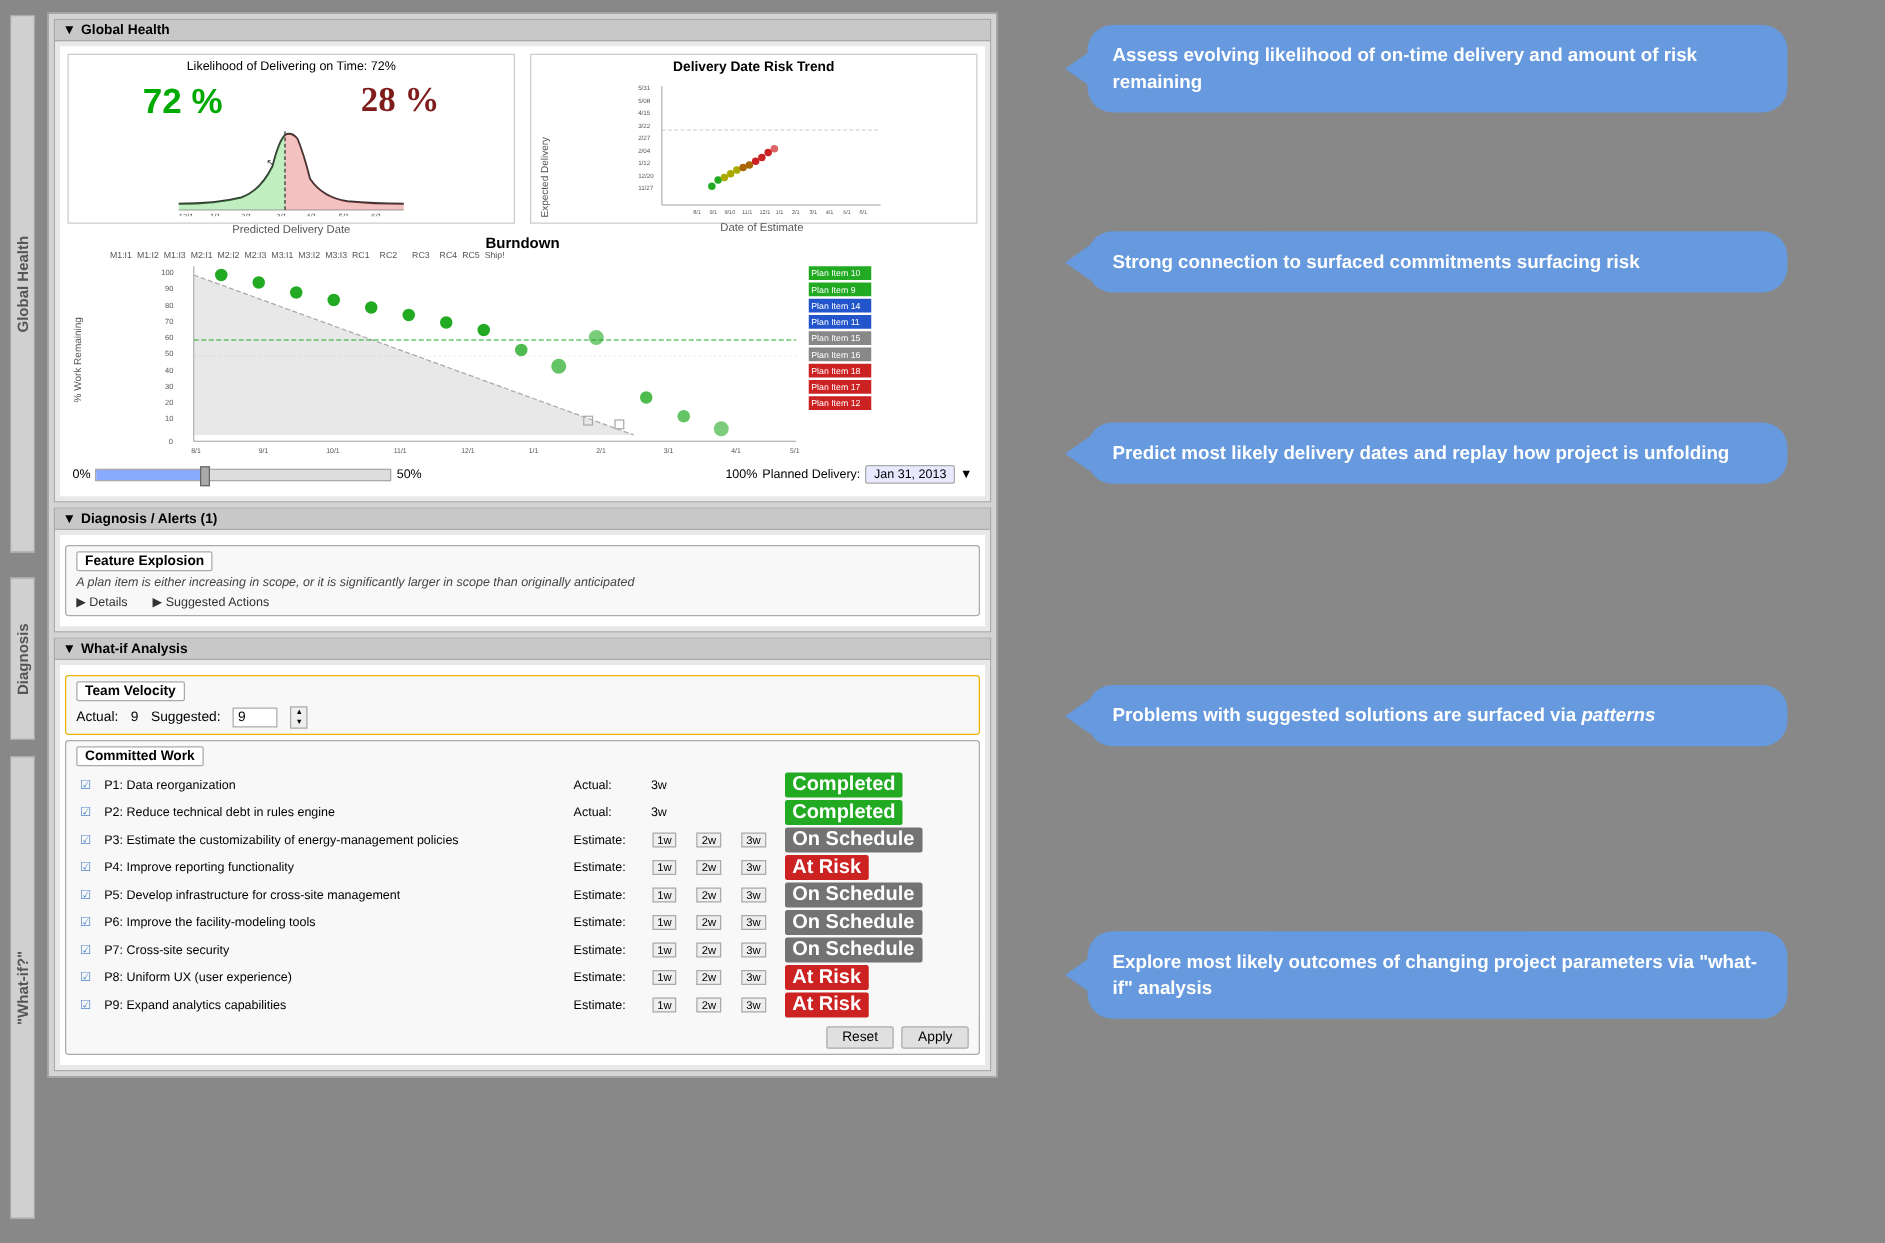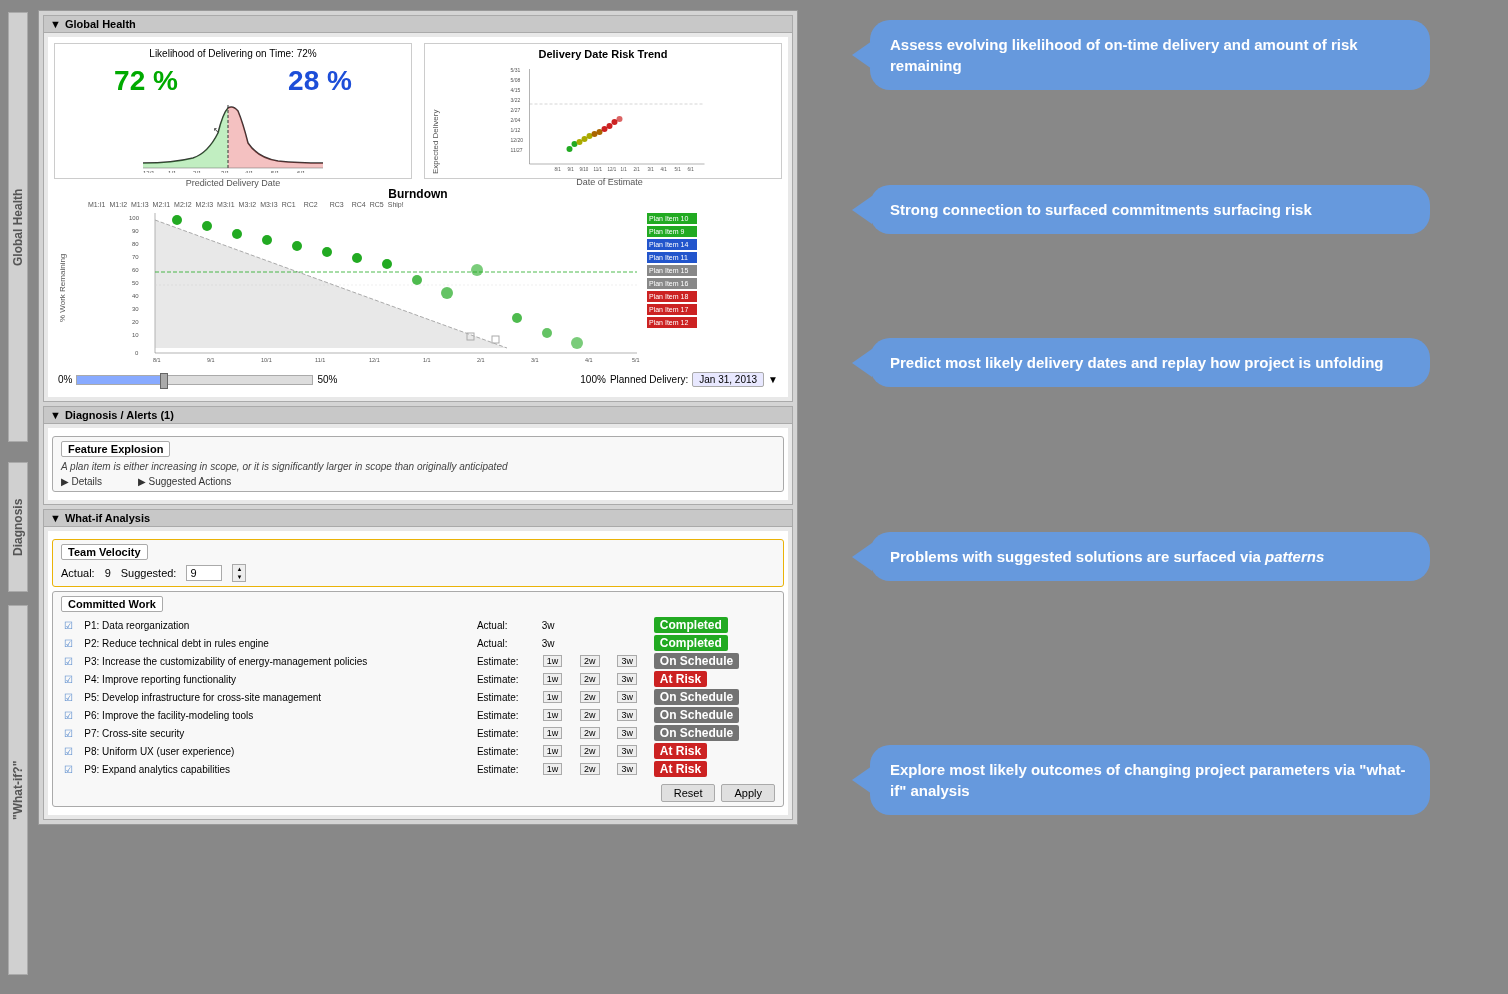"28 %" .num-red { color: #1d4ed8 -> #7f1d1d; font-family: none -> Liberation Serif, serif }
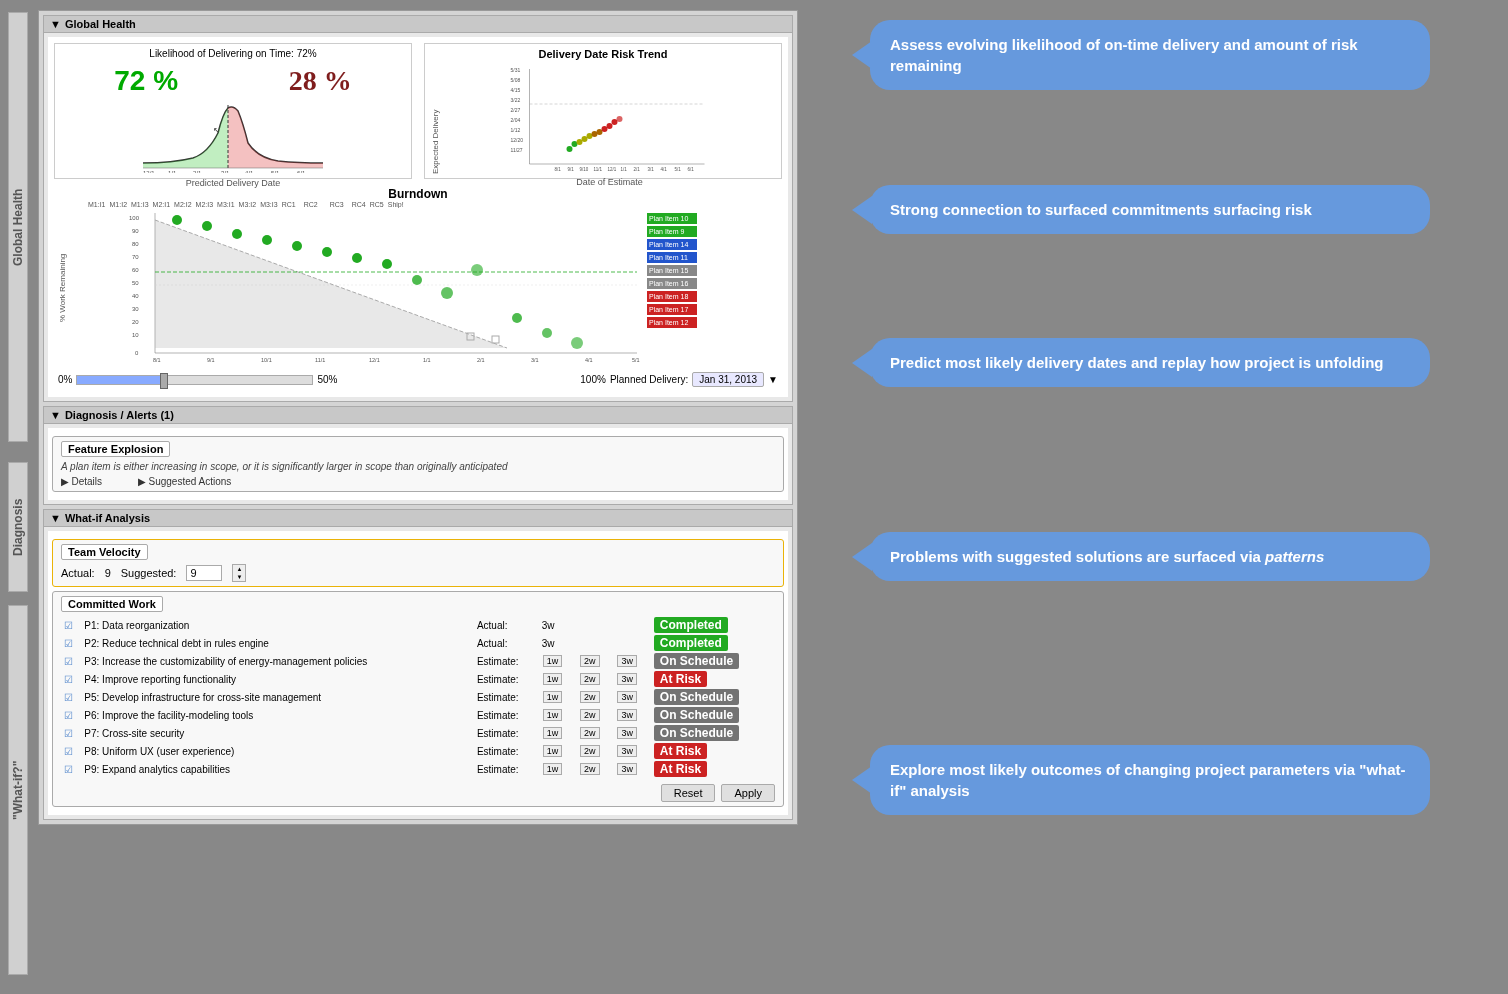"▶ Details" .fe-links { gap: 36px -> 20px }
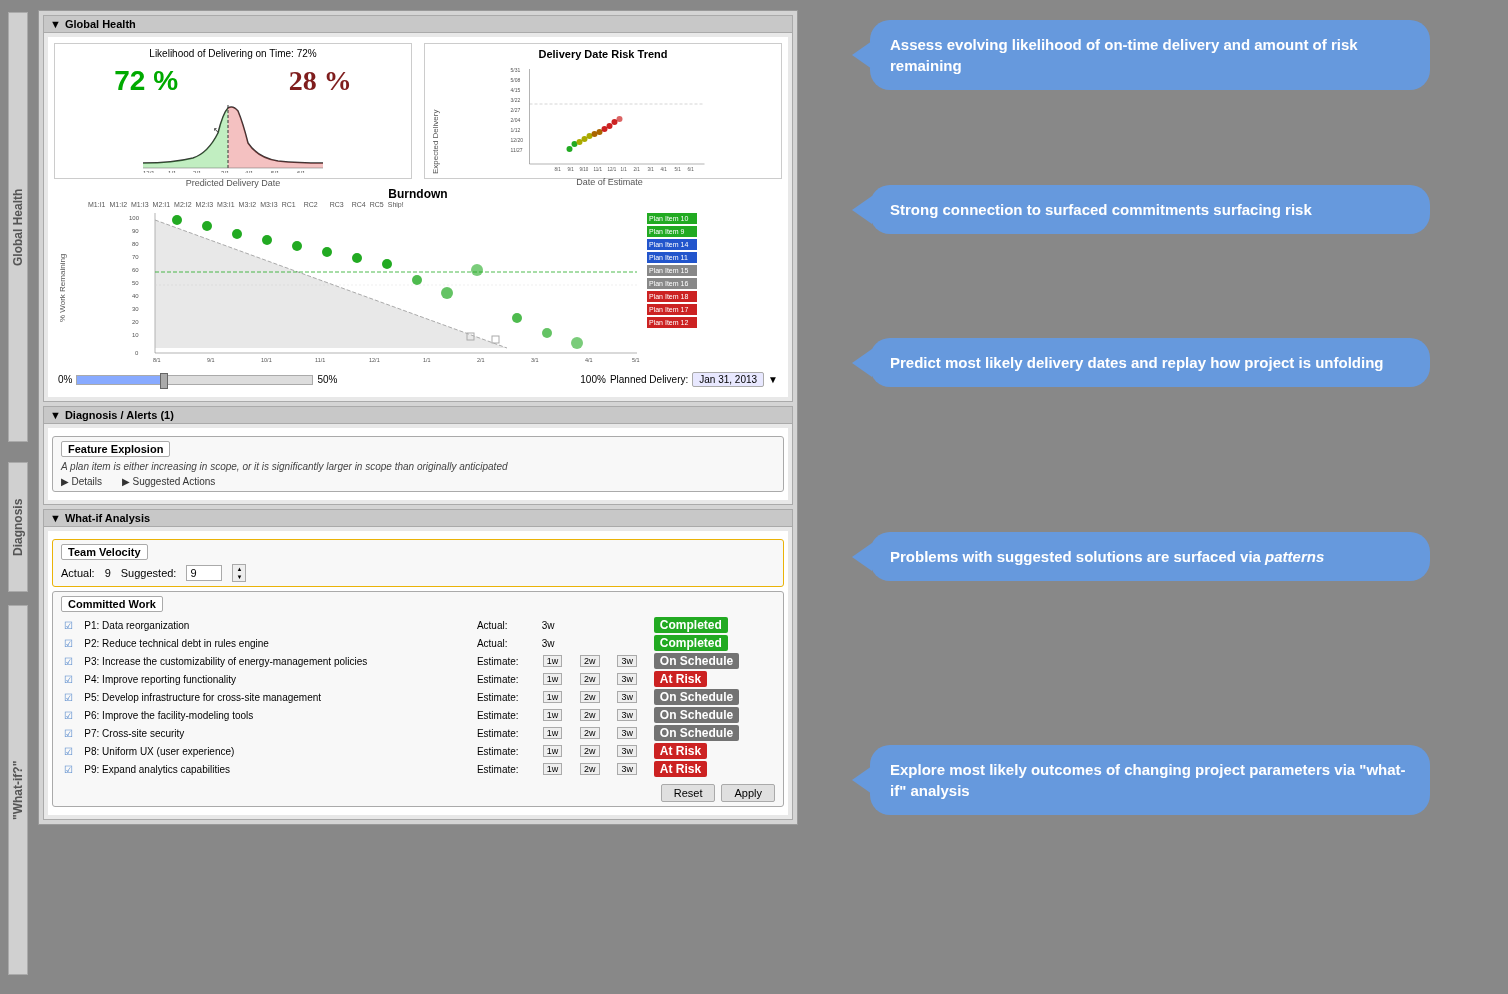"Problems with suggested solutions are" div.callout { top: 532px -> 548px }
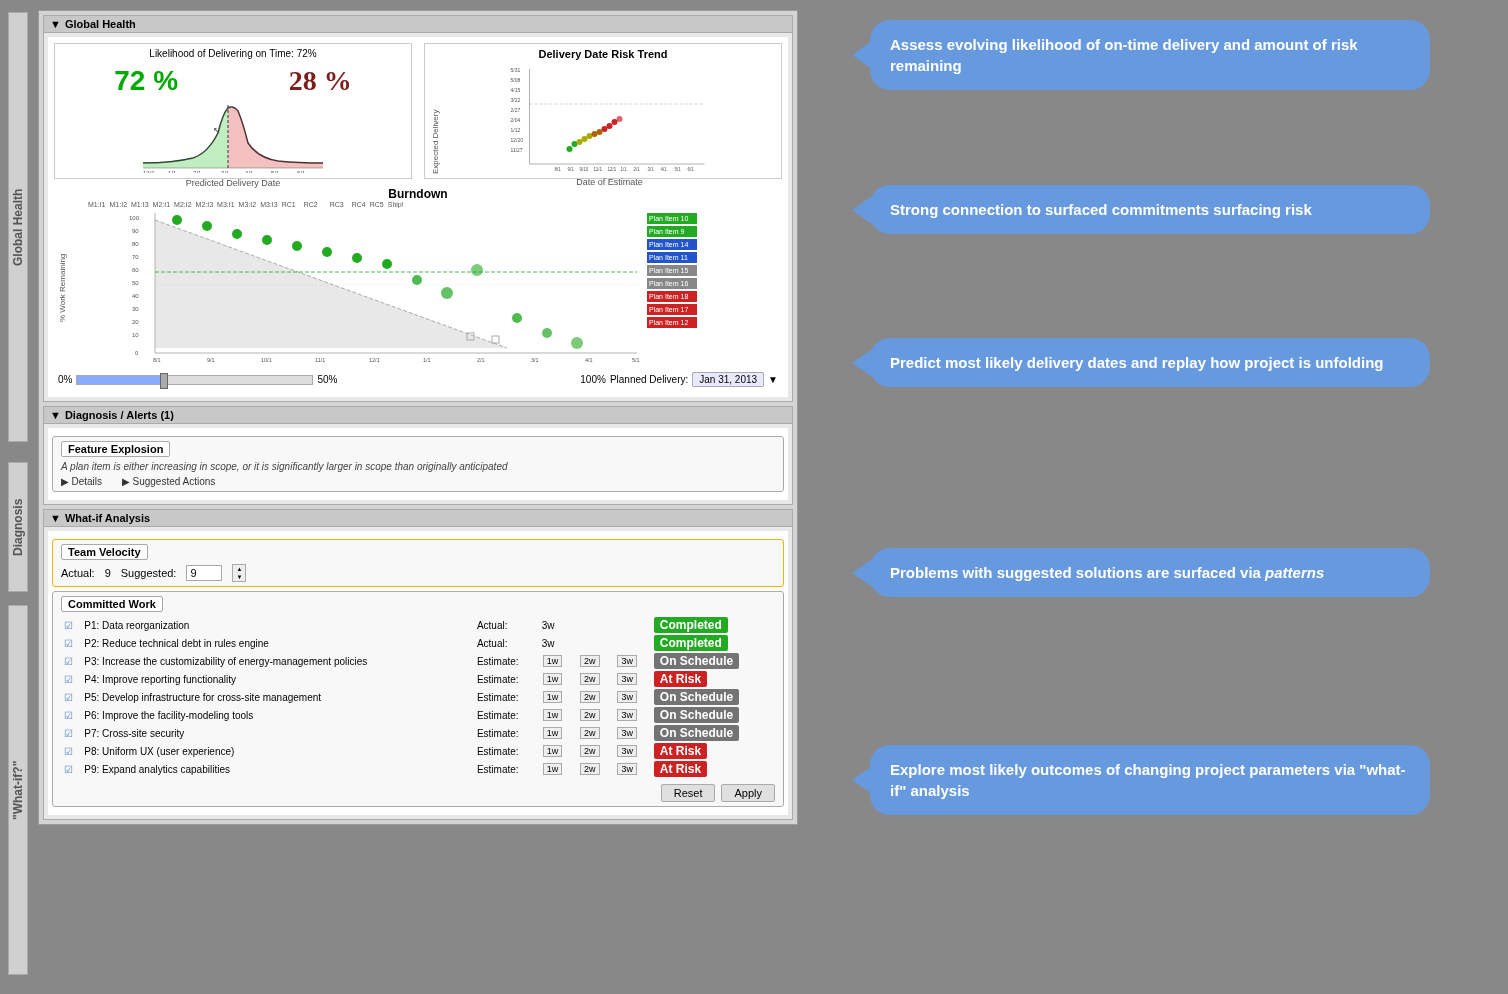"Completed" .status-badge { font-size: 12px -> 16px }
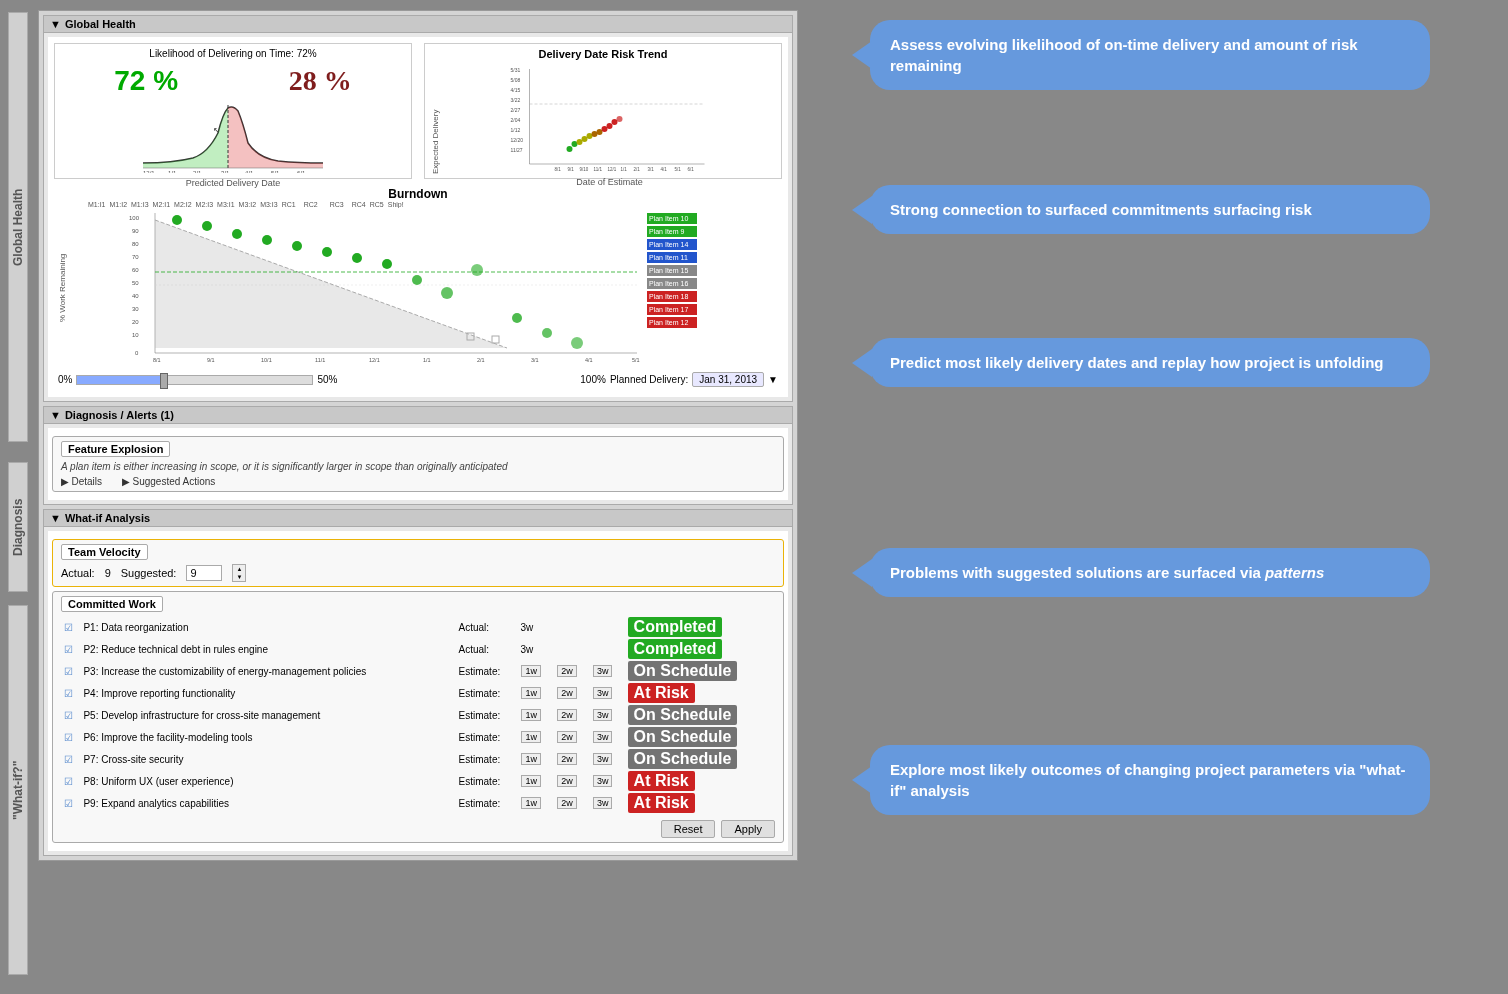"P3: Increase the customizability of" td { text: Increase -> Estimate }
